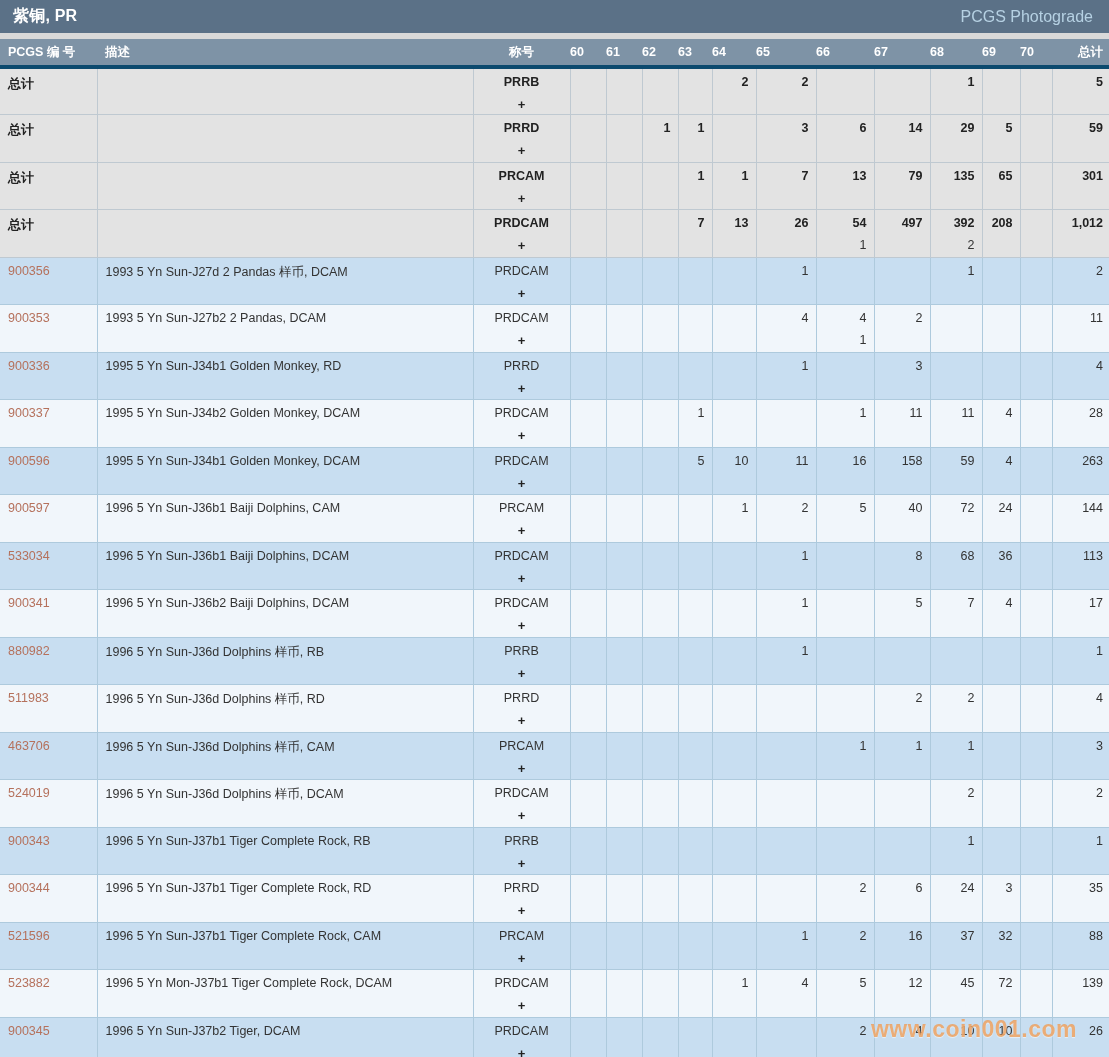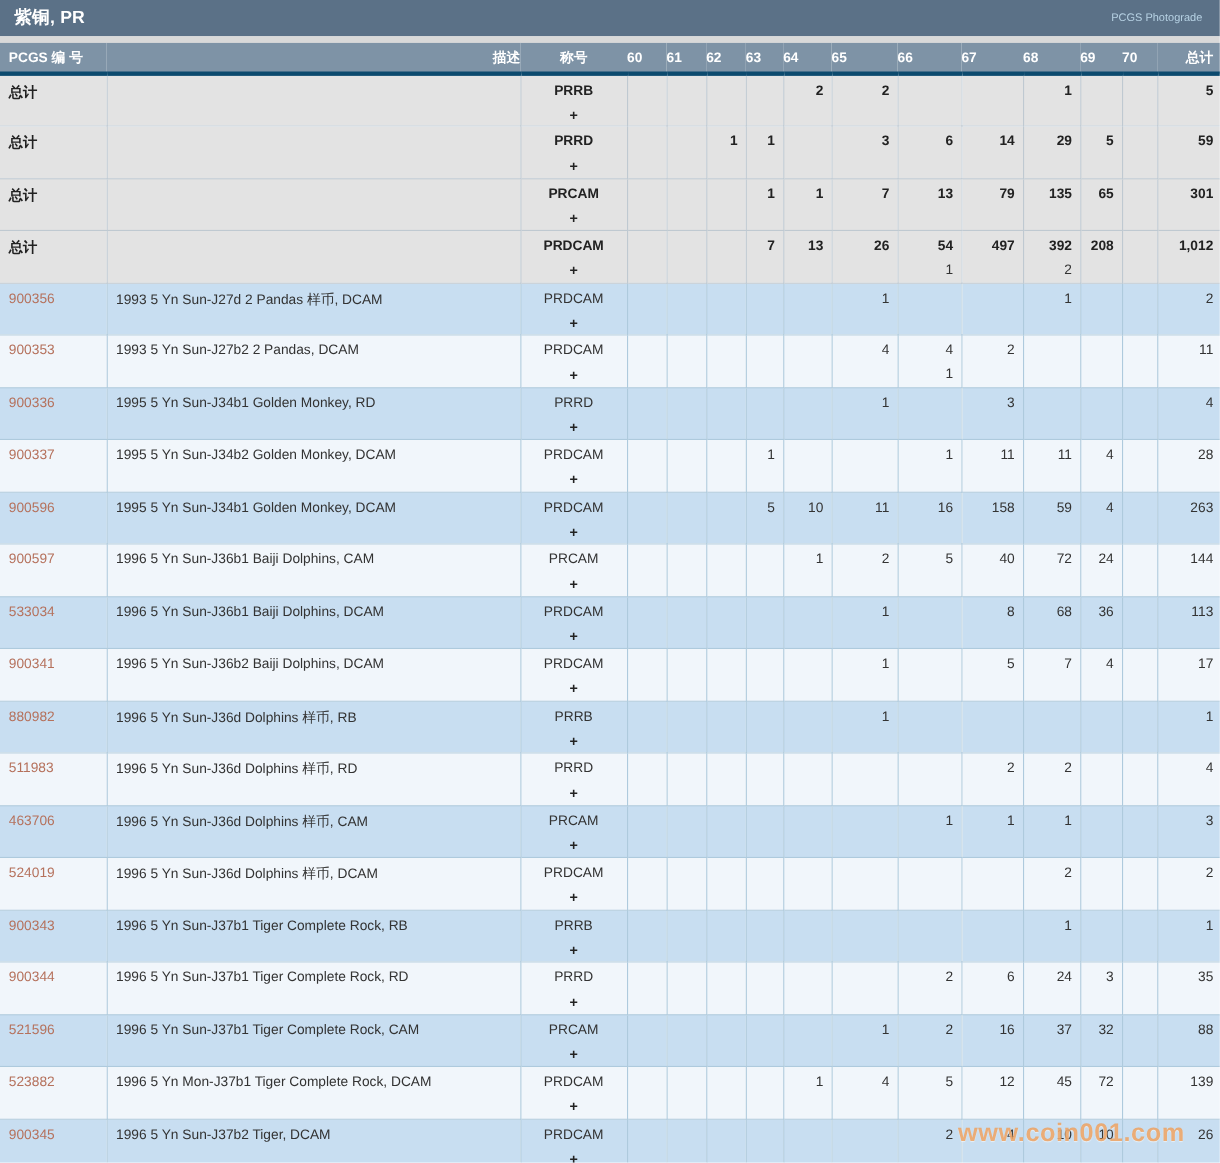"PCGS Photograde" .brand-link { font-size: 10px -> 16px }
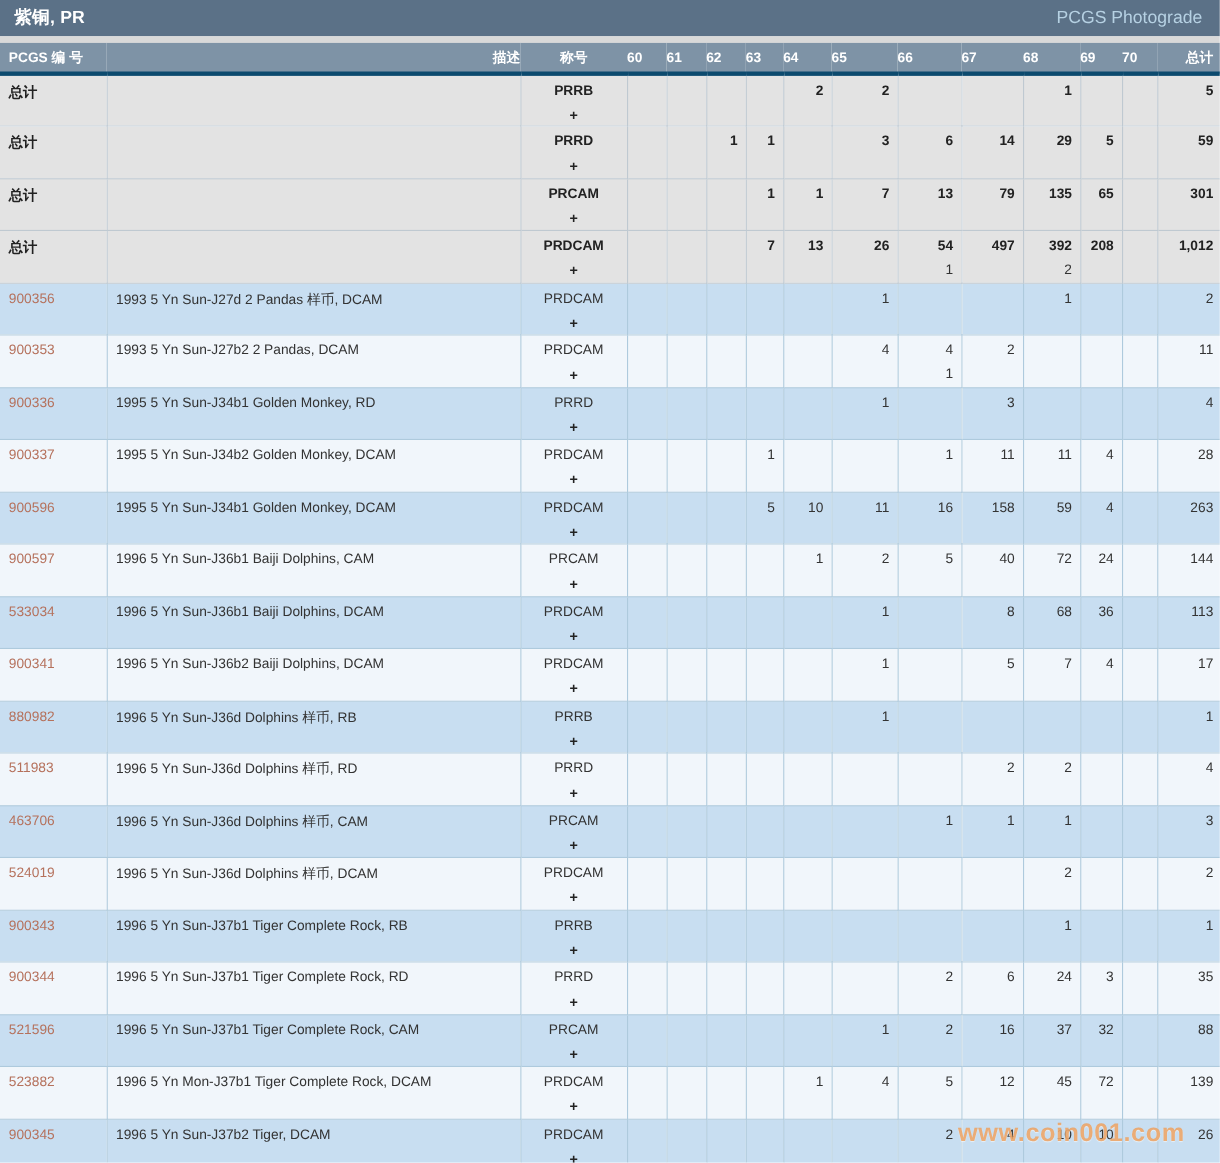"描述" th.h-desc { text-align: right -> left }
